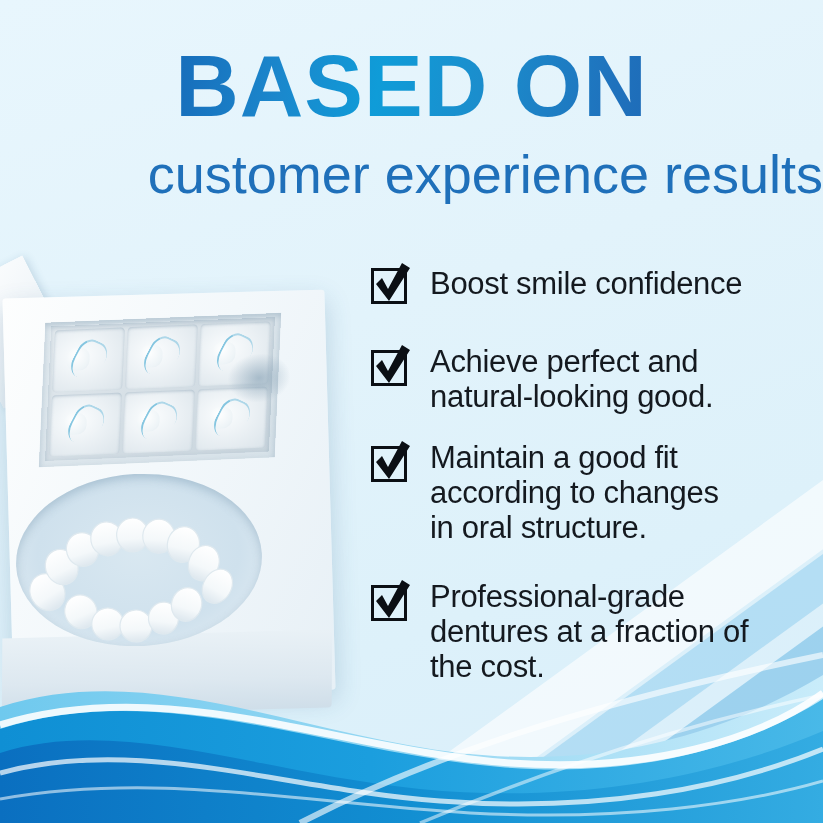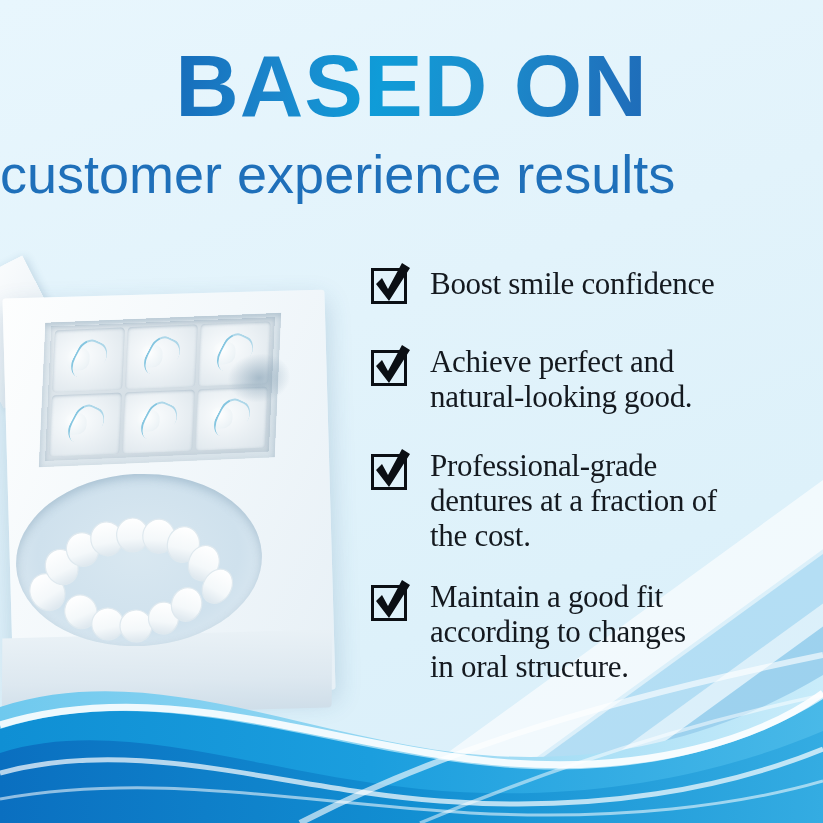"customer experience results" .subhead { text-align: left -> right }
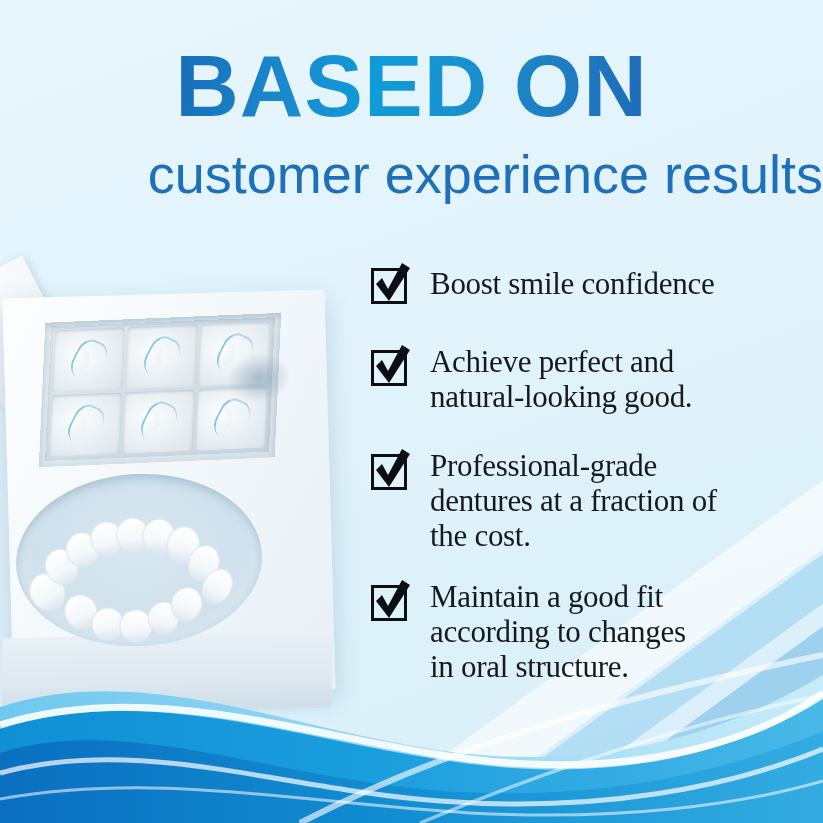"Boost smile confidence" .bullets { font-family: Liberation Serif, serif -> none }
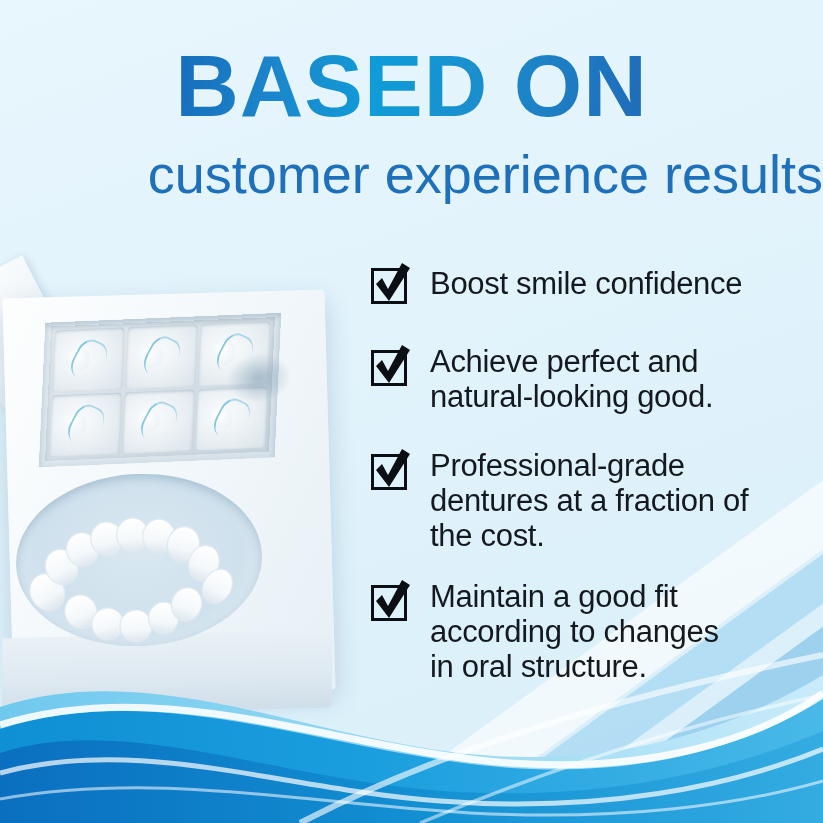"Professional-grade" div.bullet { order: before "Maintain a good fit" -> after "Maintain a good fit" }
